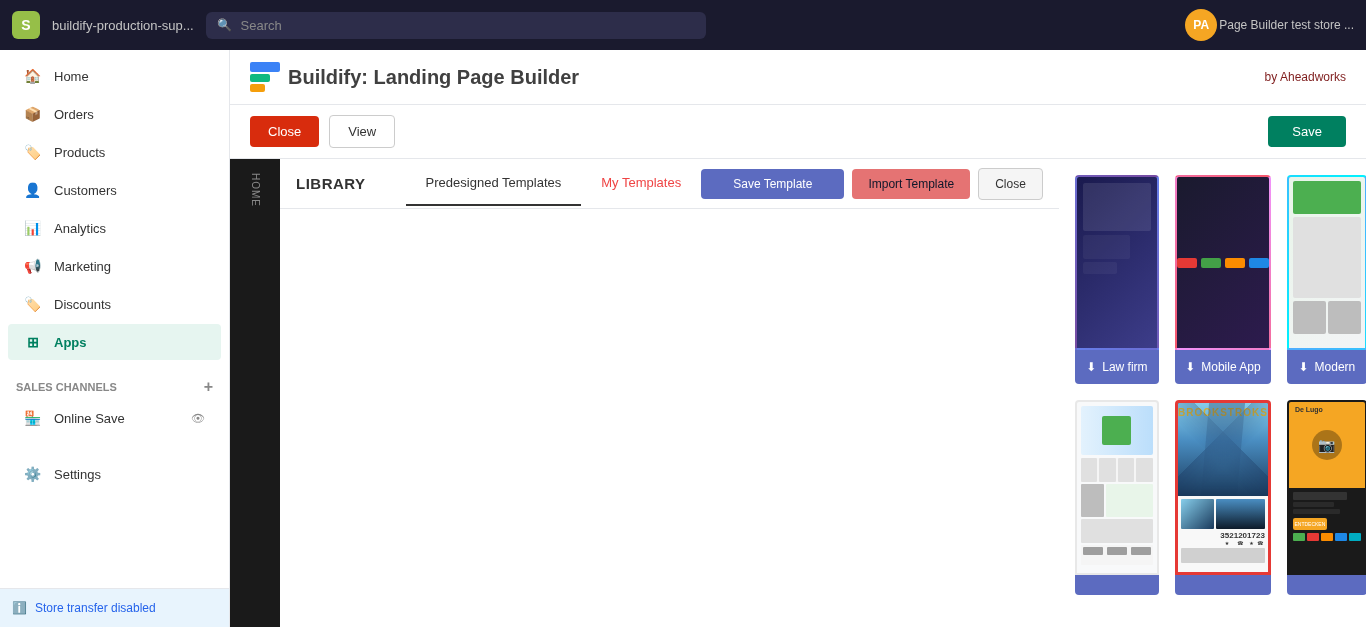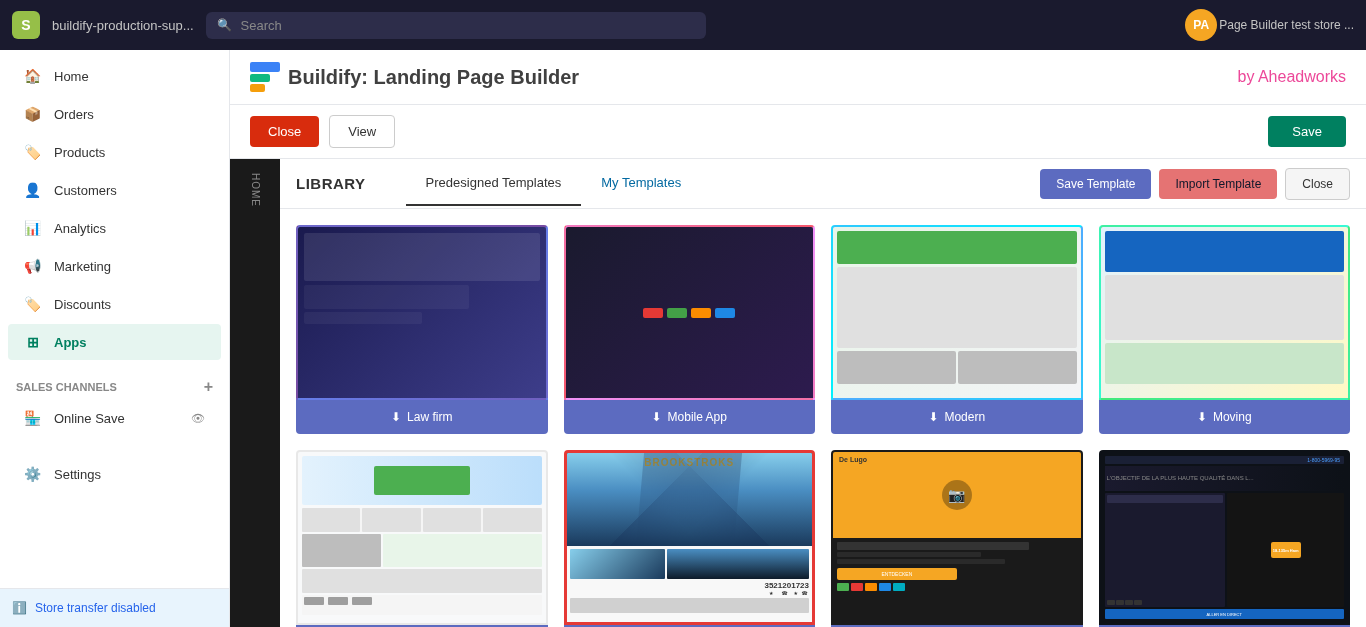"by Aheadworks" .by-label { color: #ec4899 -> #7f1d1d; font-size: 16px -> 12px }
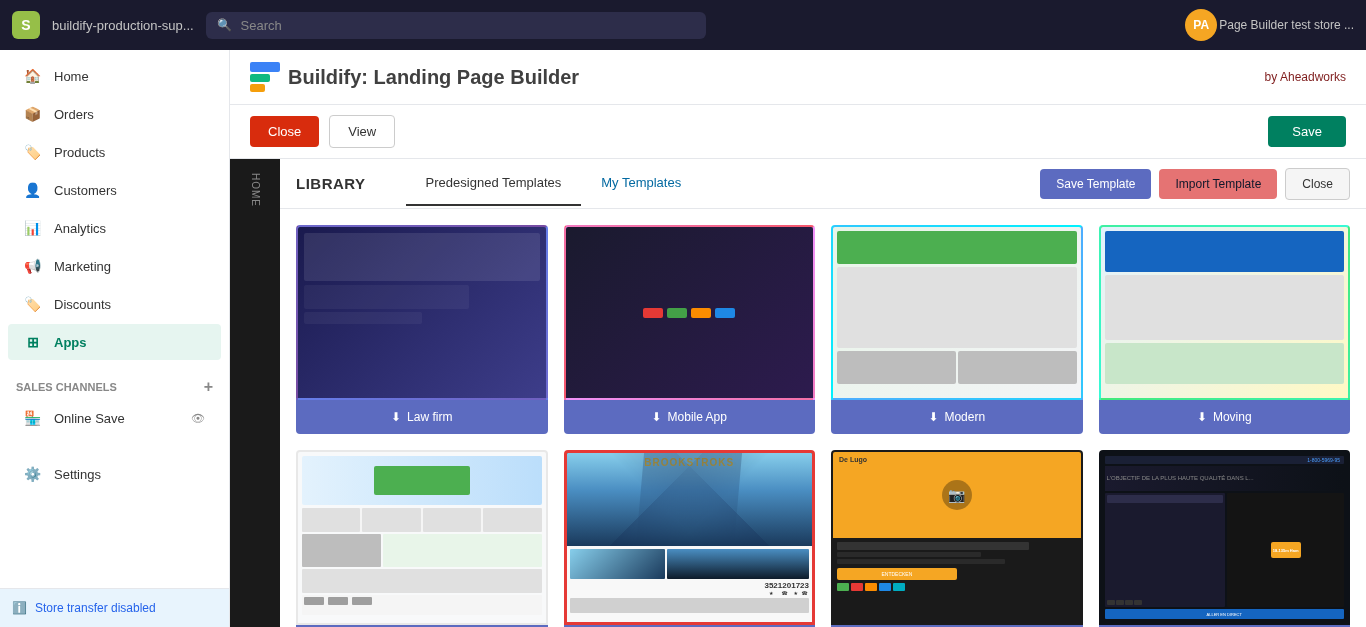"LIBRARY" .library-panel { flex-direction: column -> none }
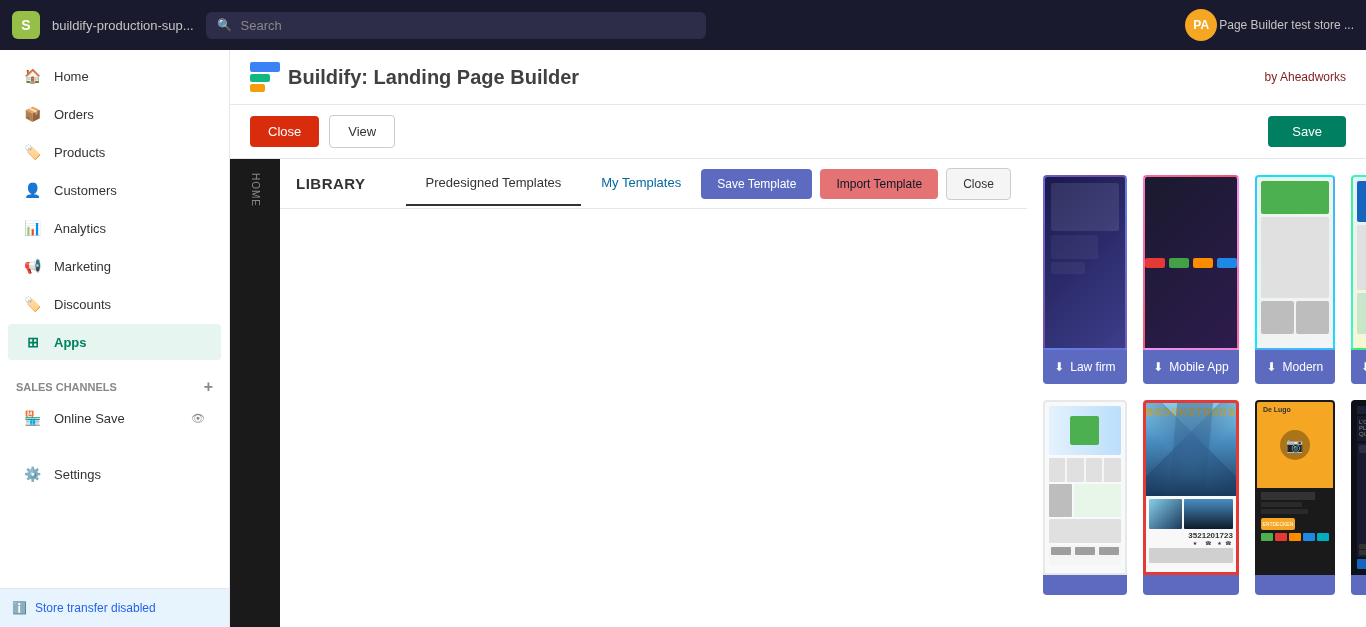"My Templates" .library-tab { color: #0369a1 -> #ef4444 }
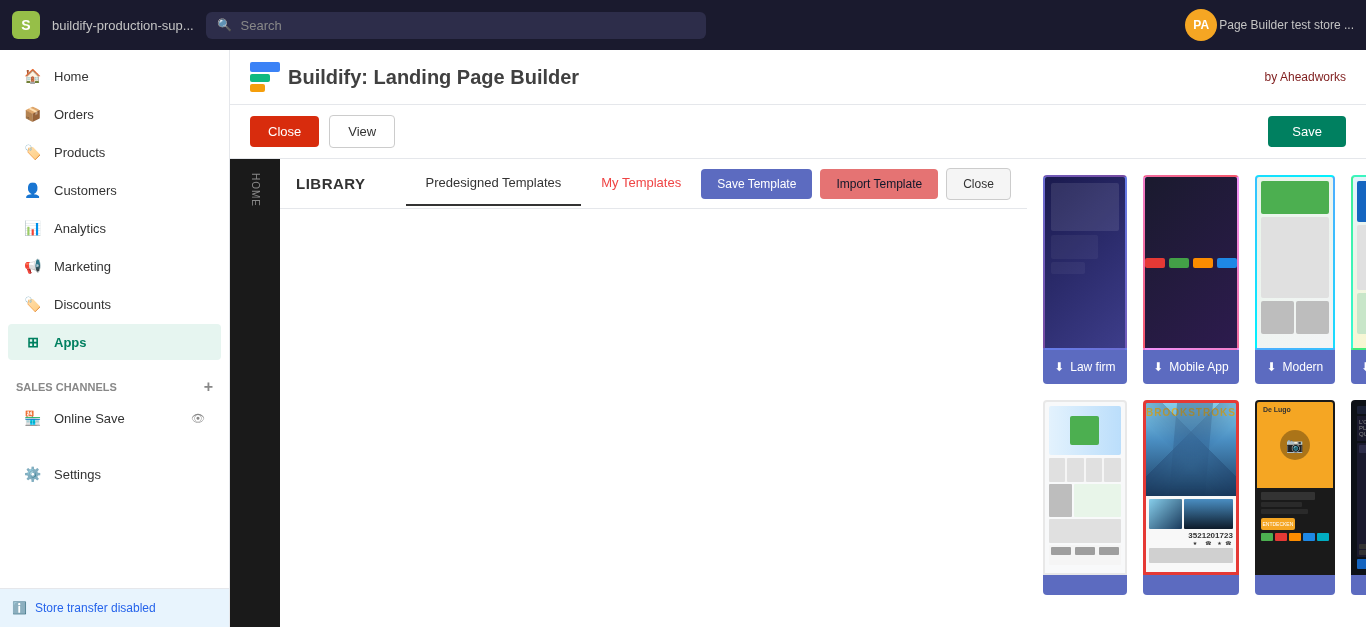"Save Template" .btn-save-template { padding: 8px 16px -> 8px 32px }
